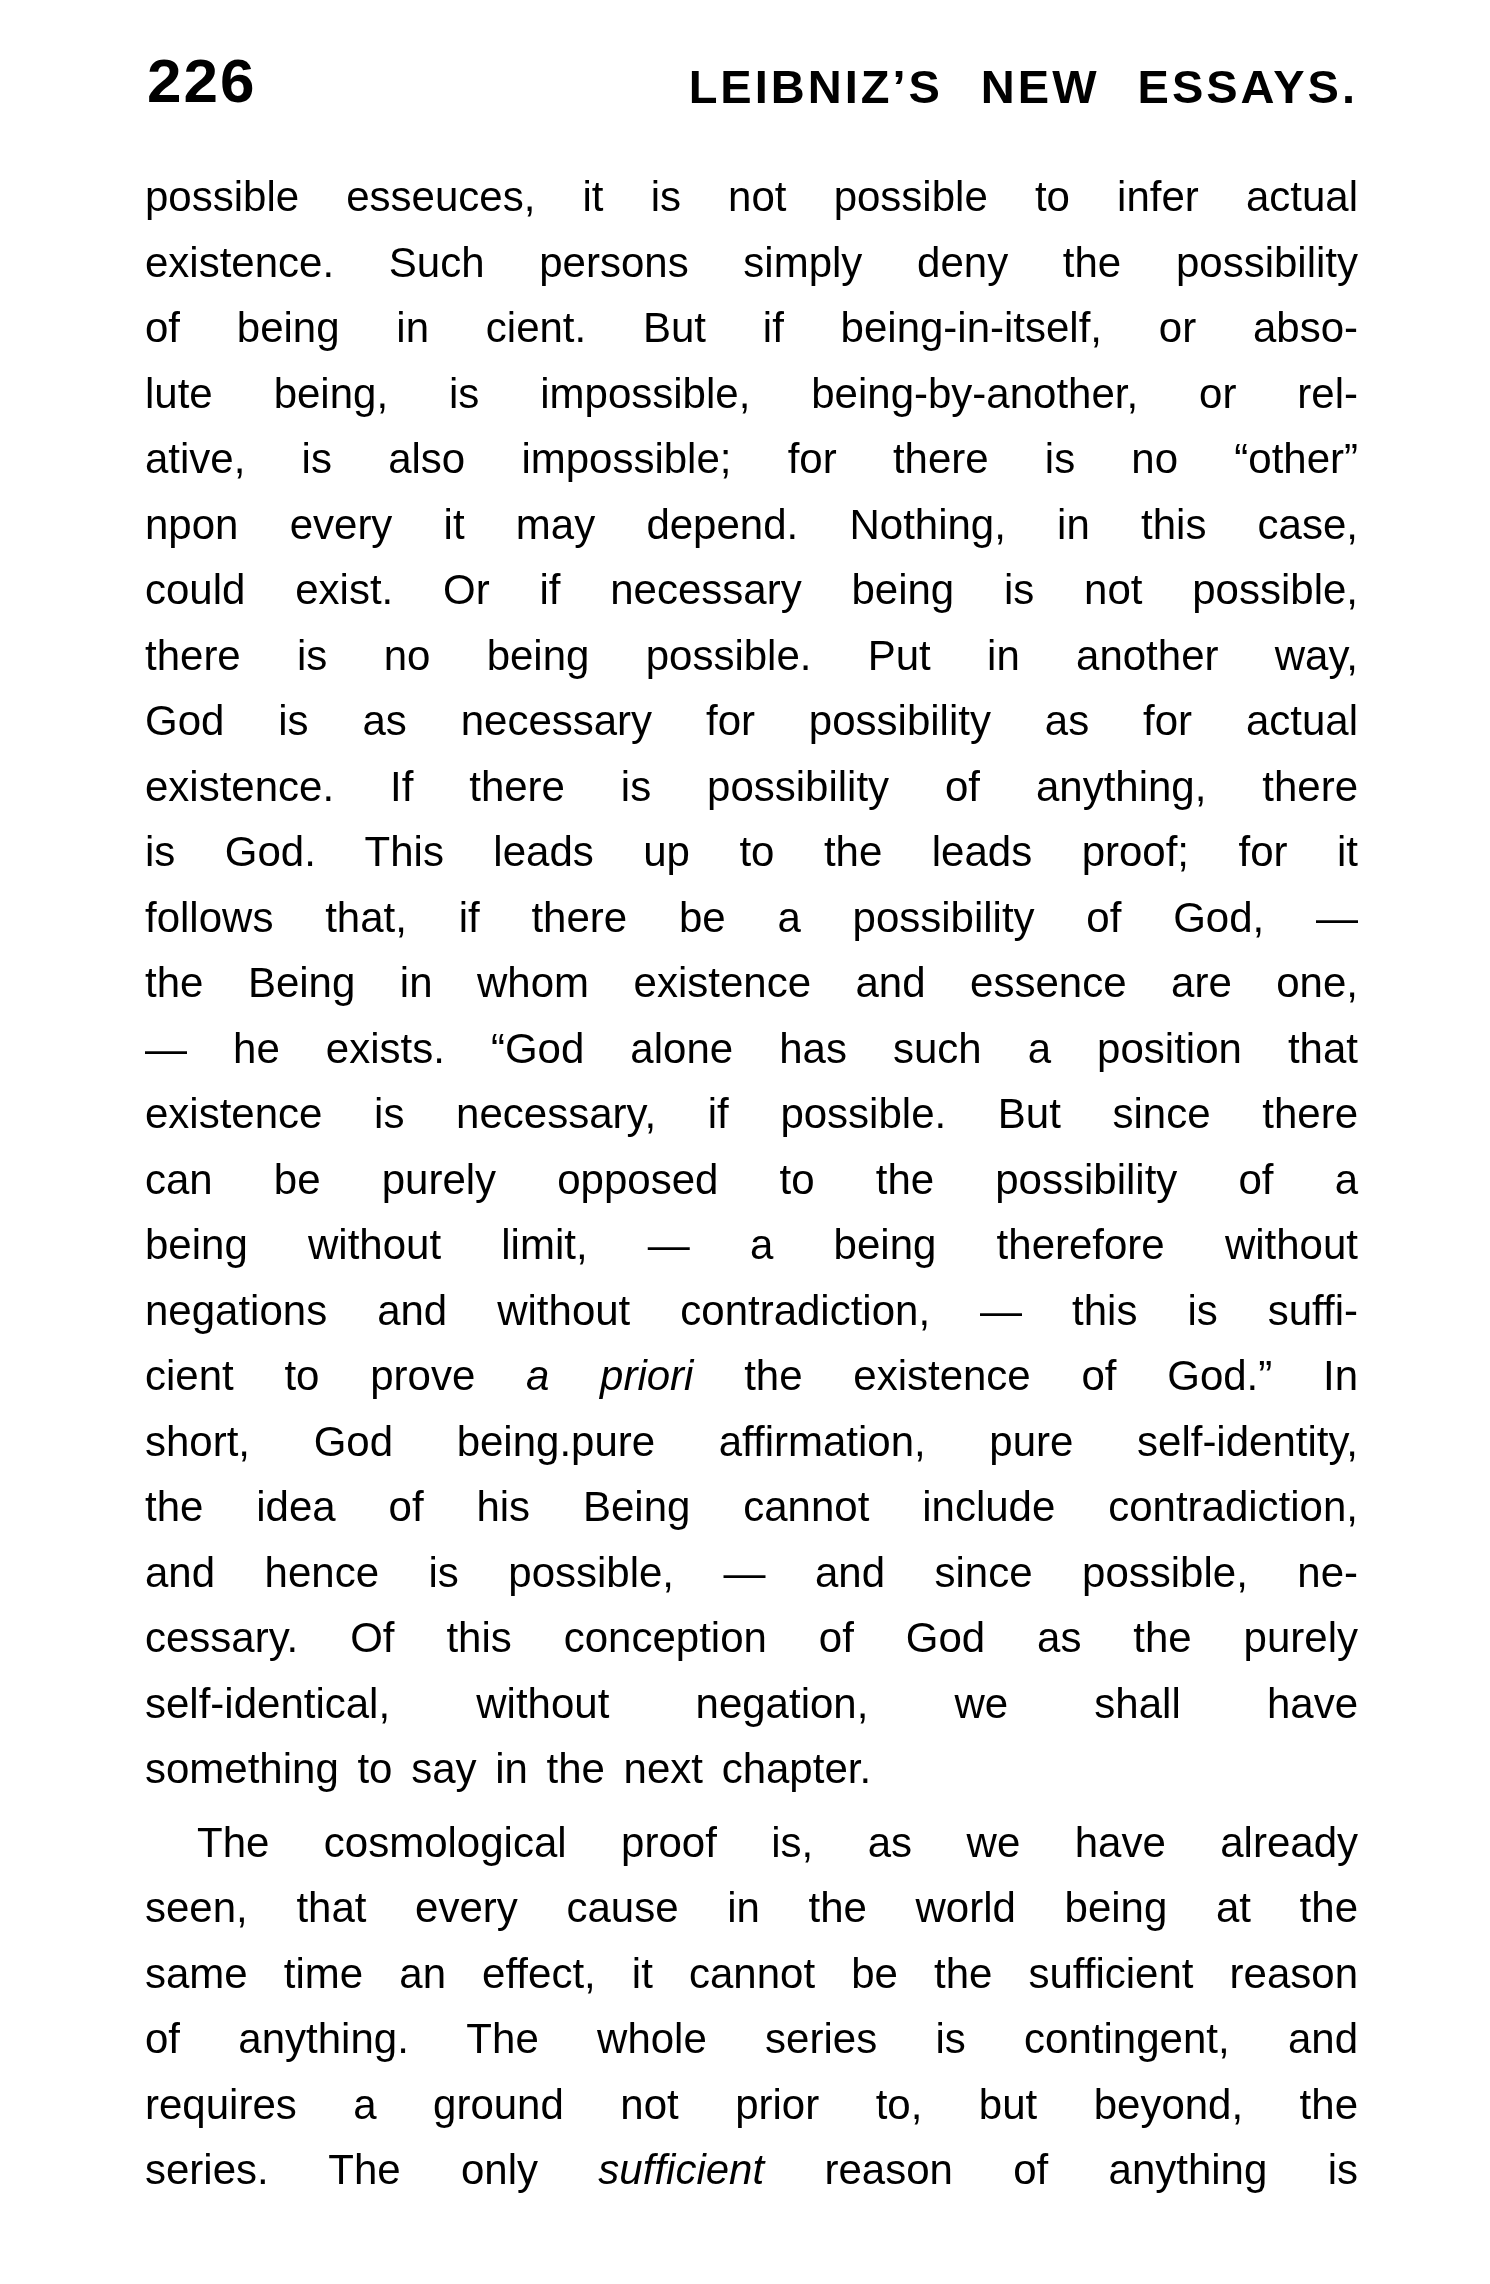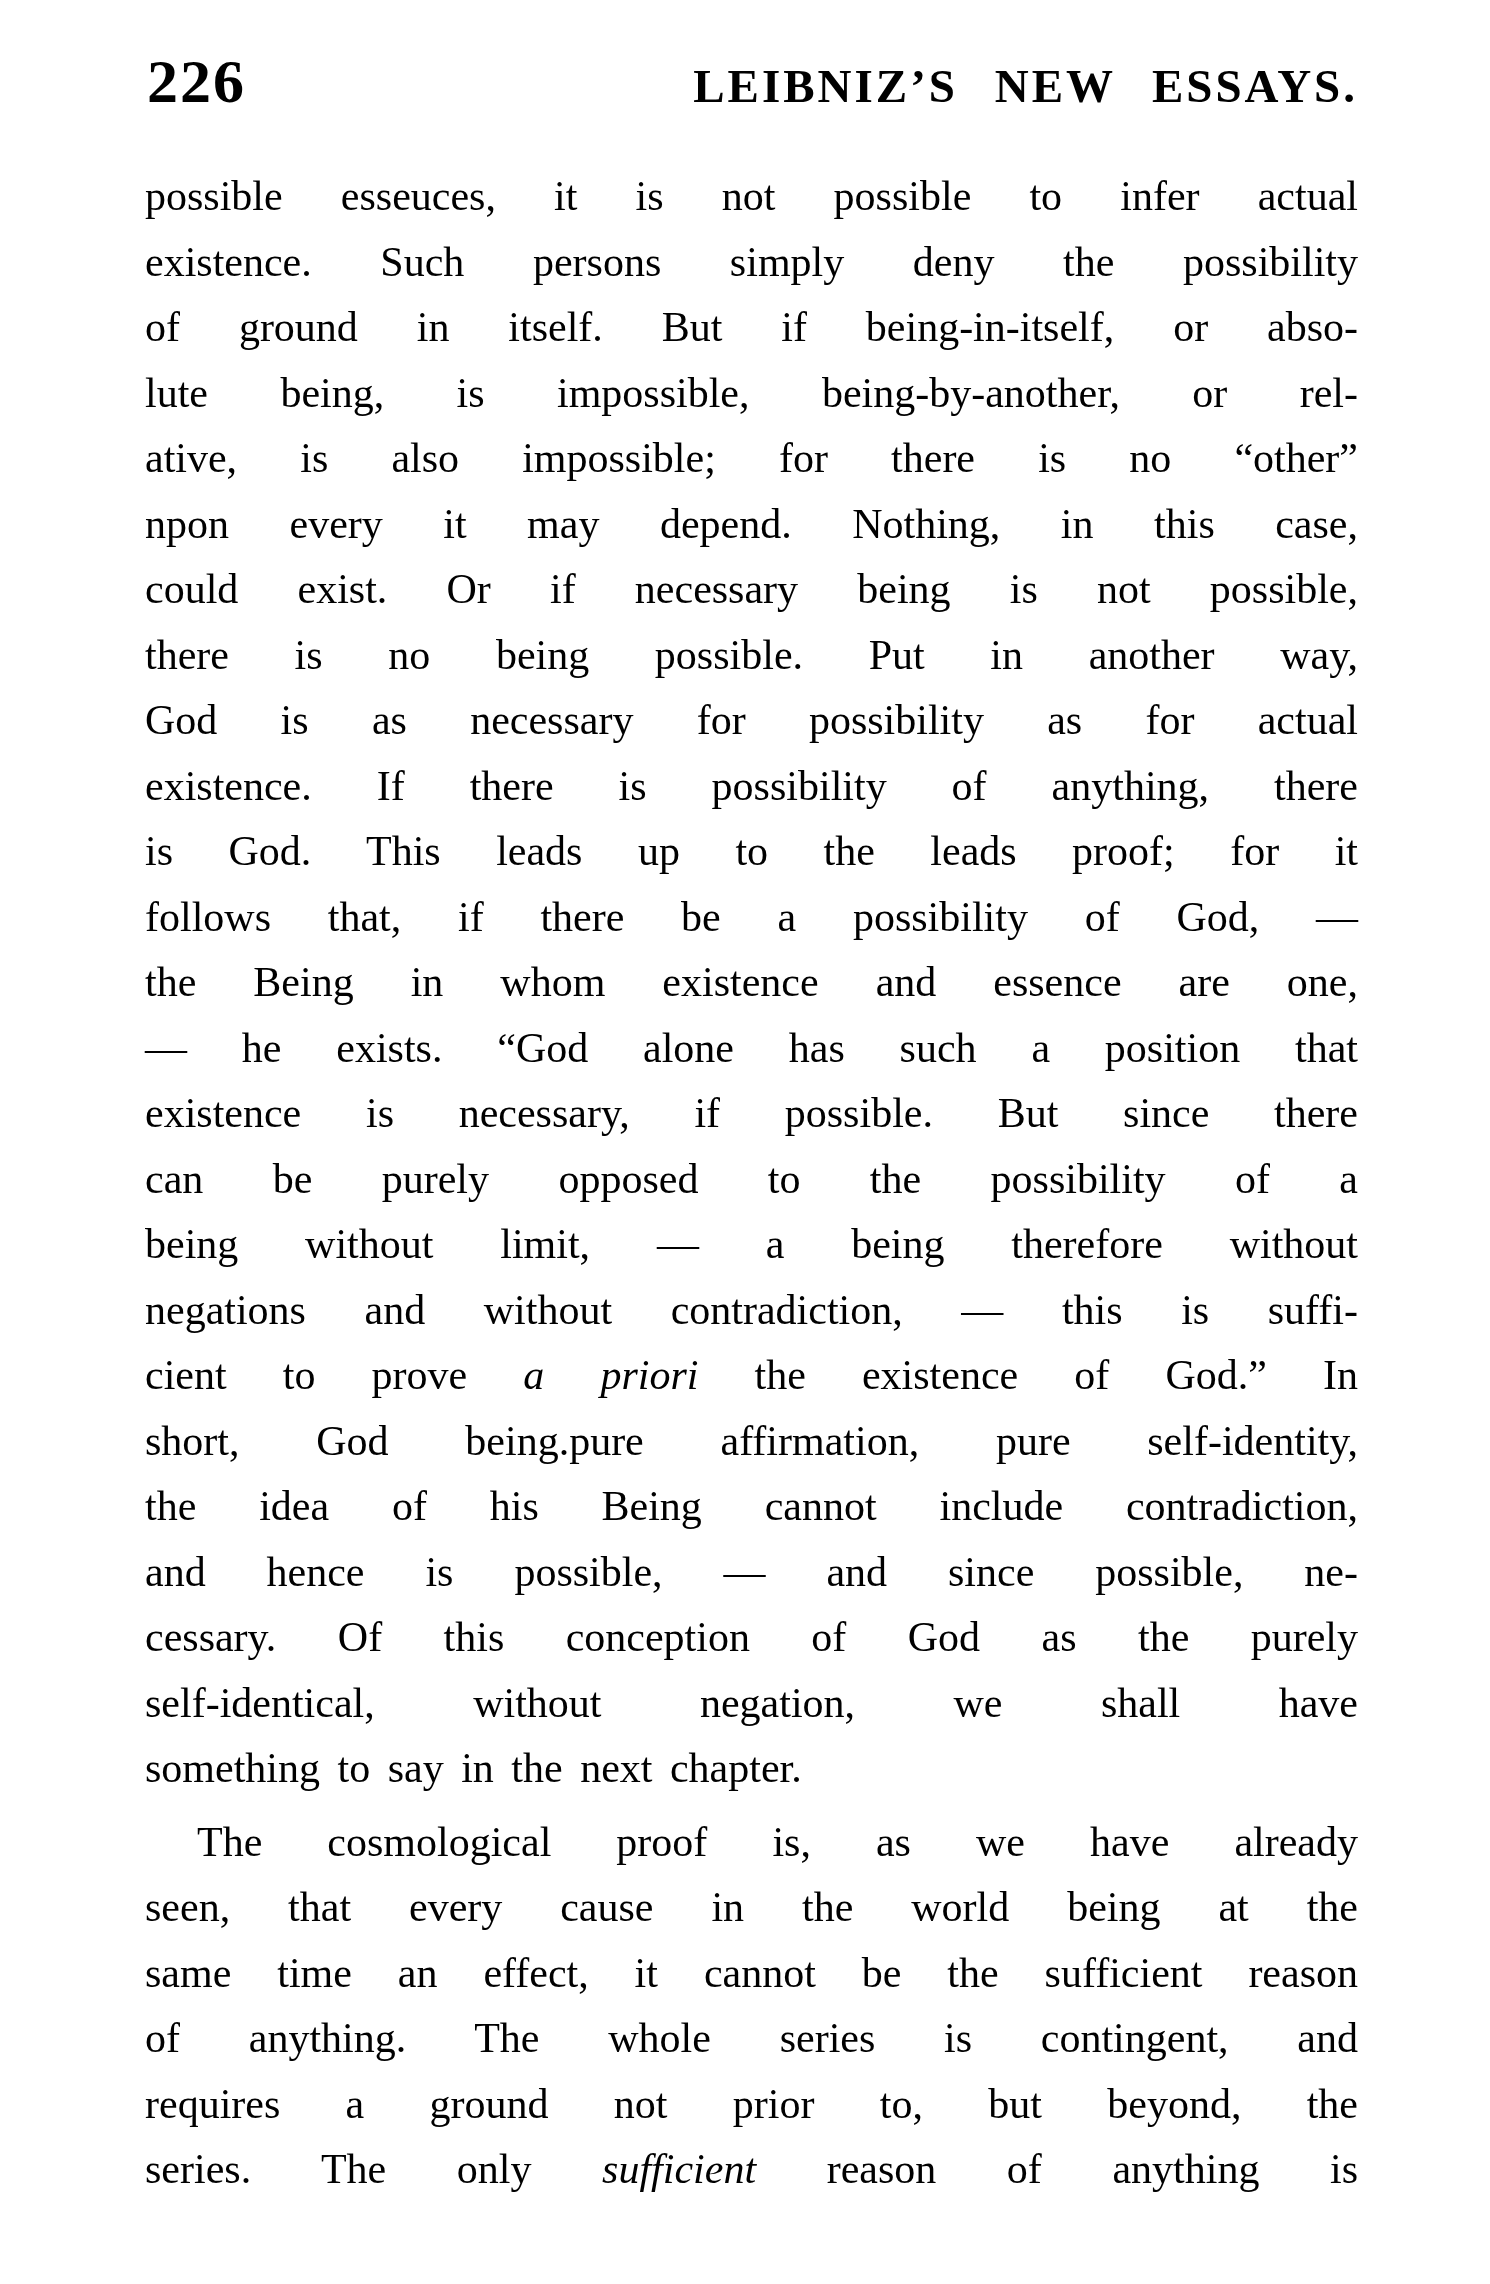"226" .page { font-family: Liberation Serif, serif -> Liberation Sans, sans-serif }
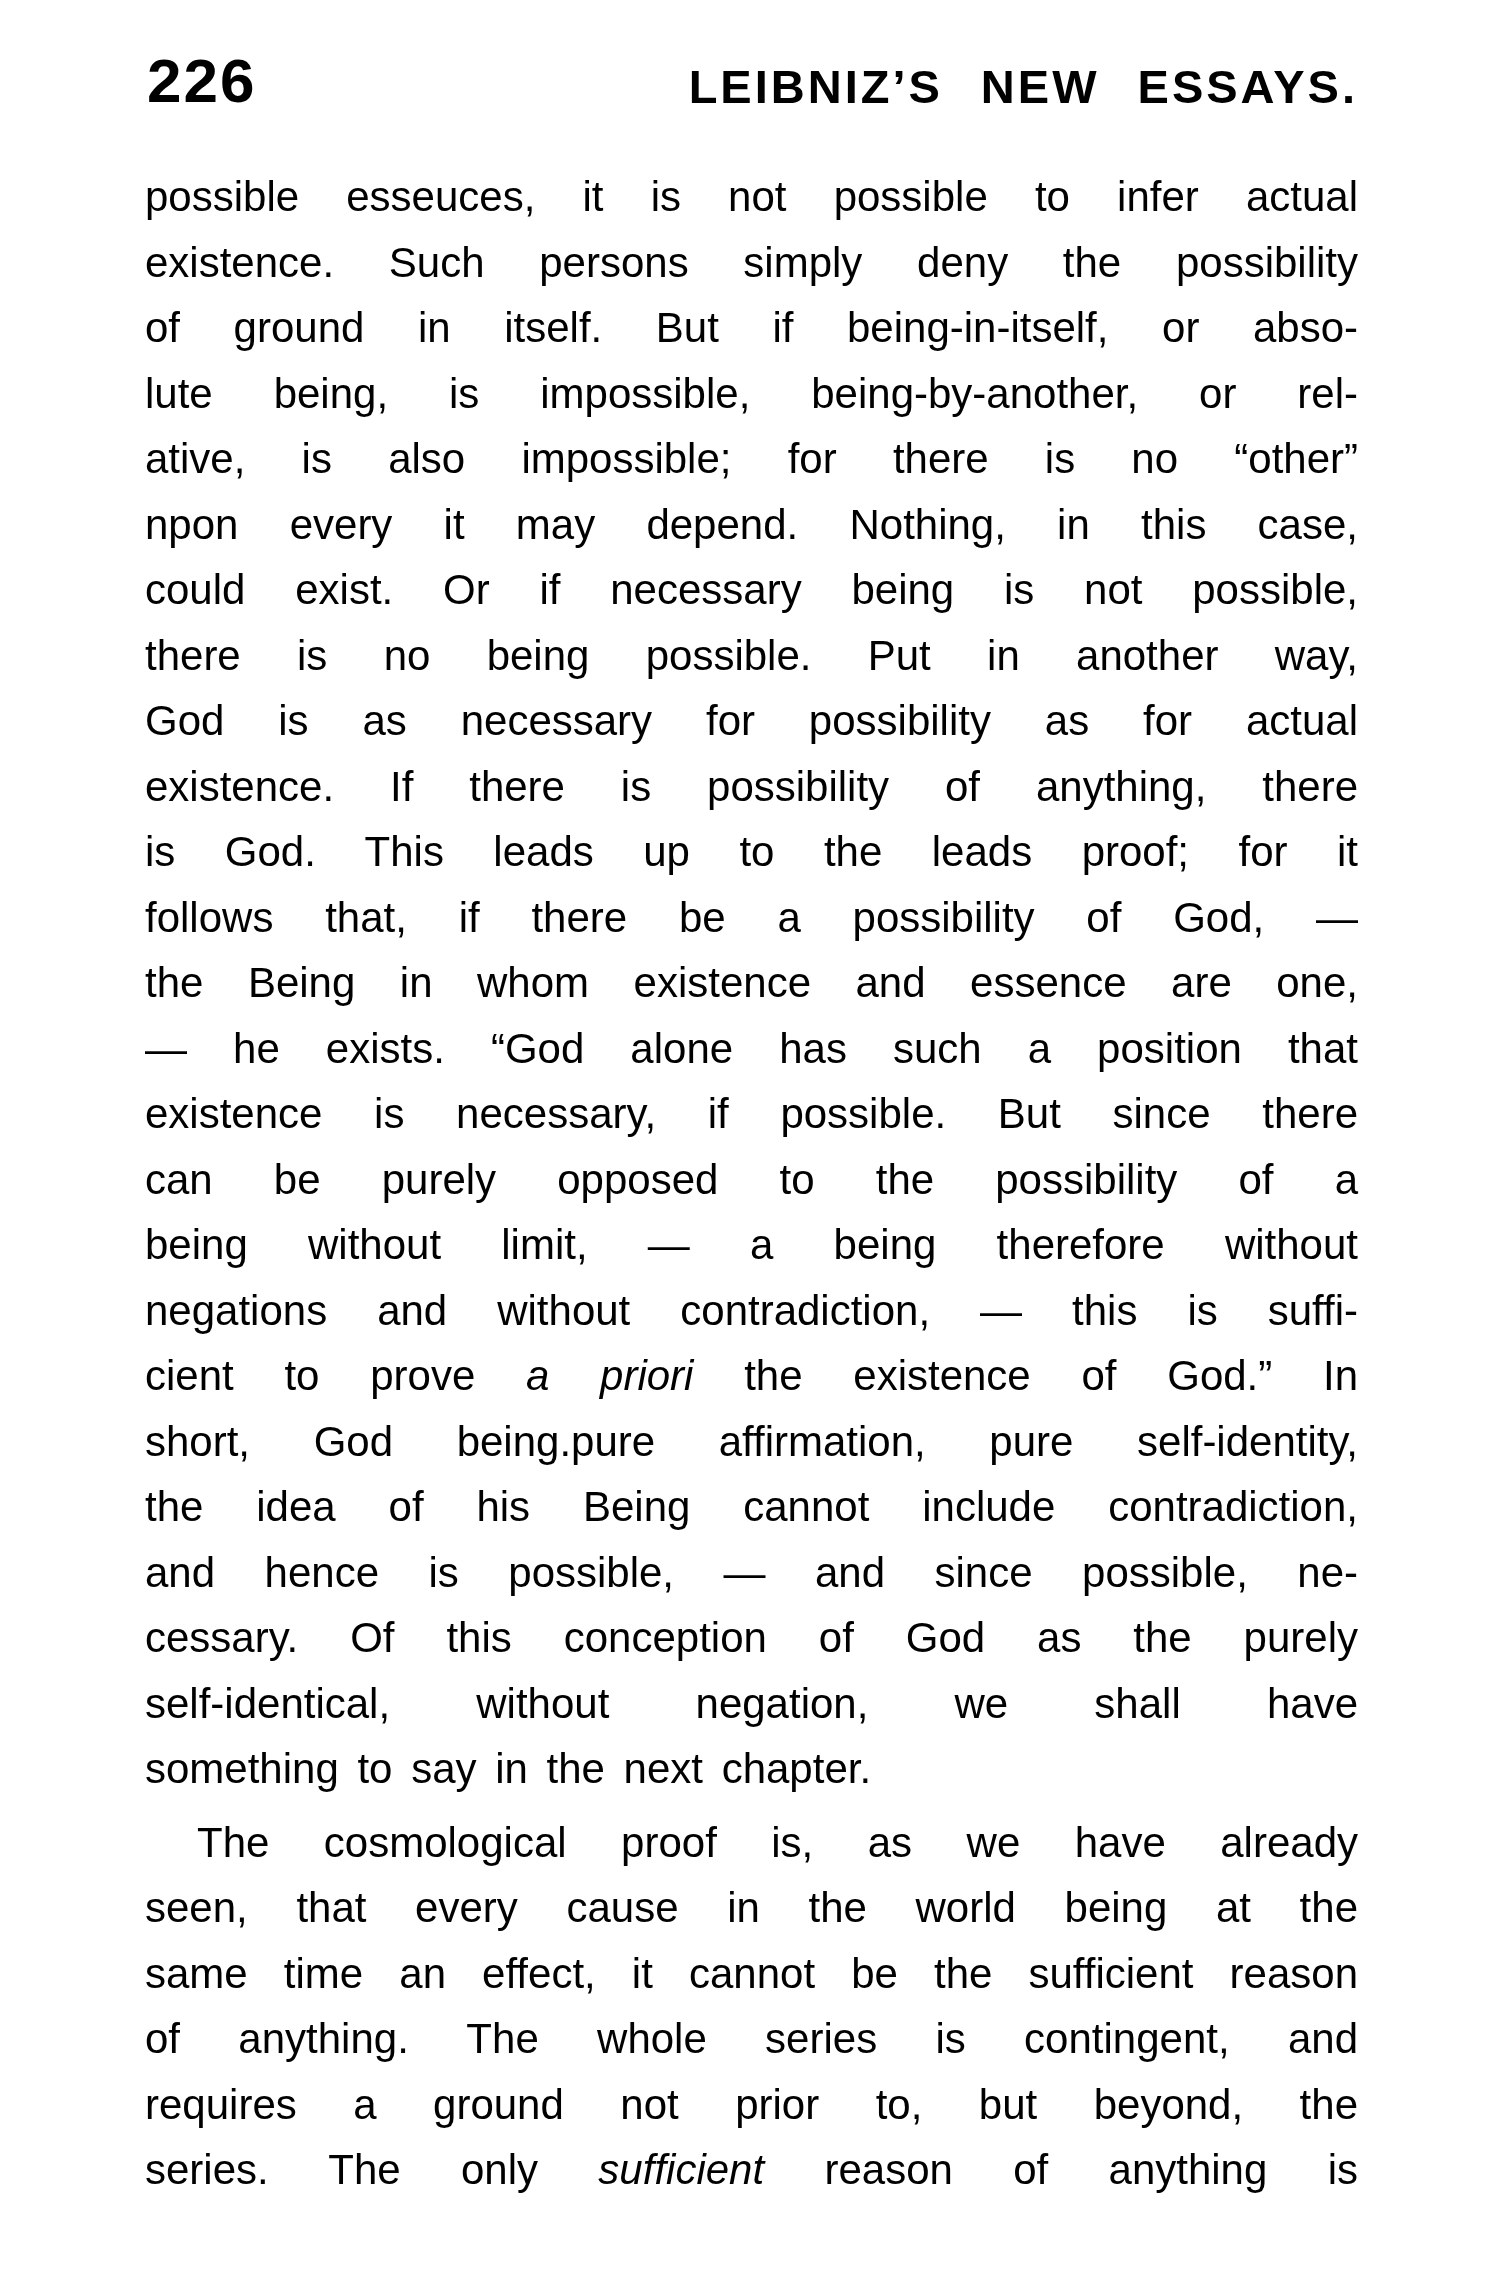"of ground in itself. But" span { text: ground in itself -> being in cient }
